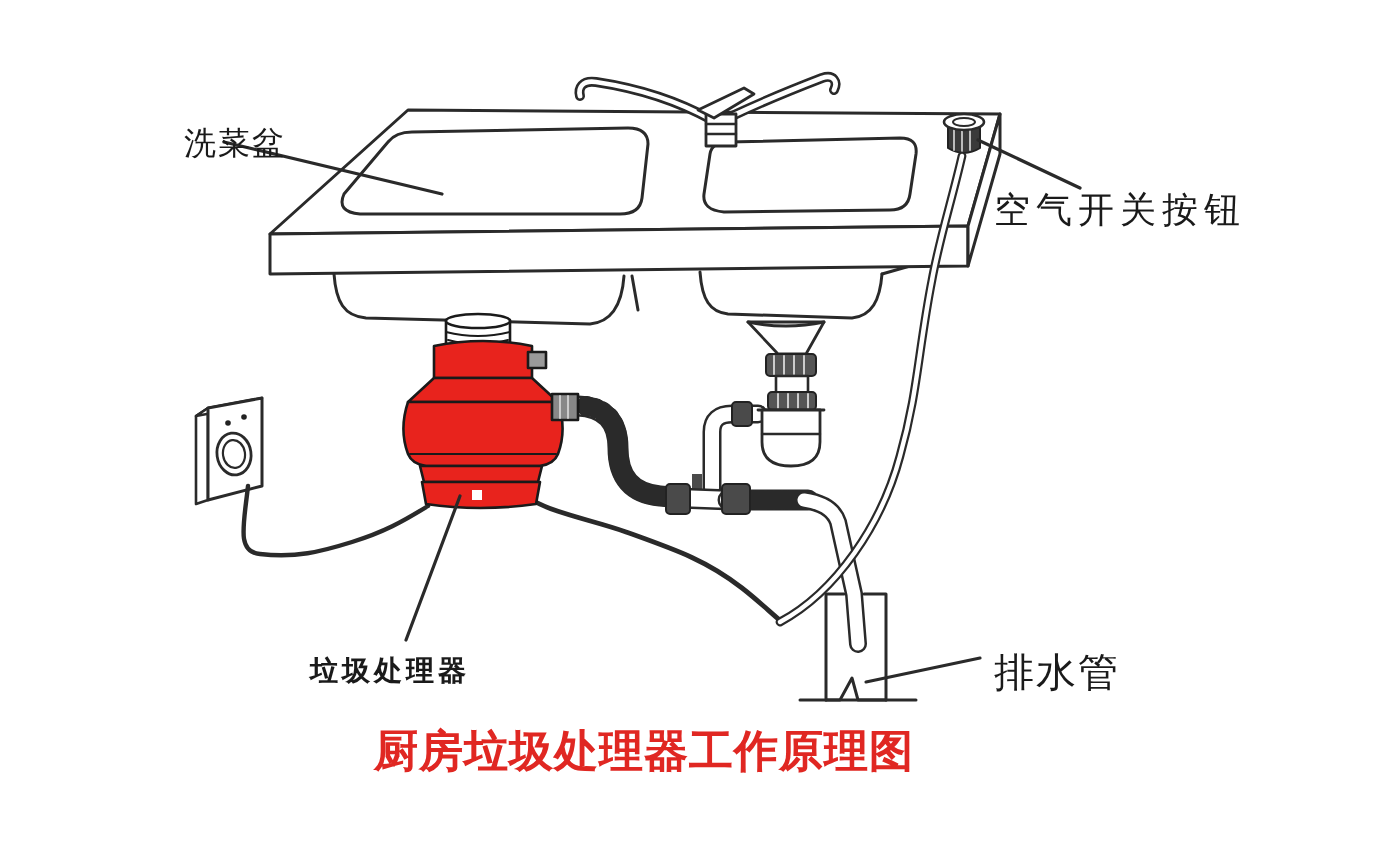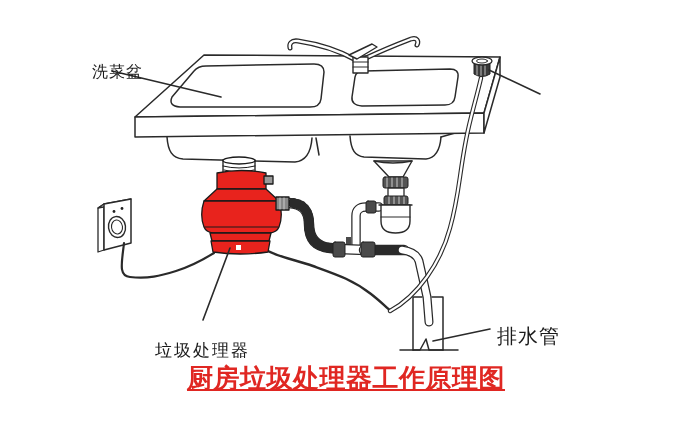"空气开关按钮" div.lbl { html: none -> <div>空气开关按钮</div> }
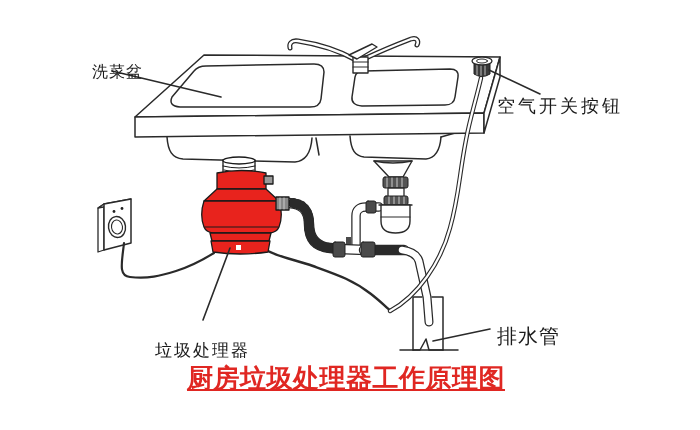"垃圾处理器" .lbl-disp { font-size: 17px -> 14px; font-weight: none -> bold; top: 341px -> 329px }
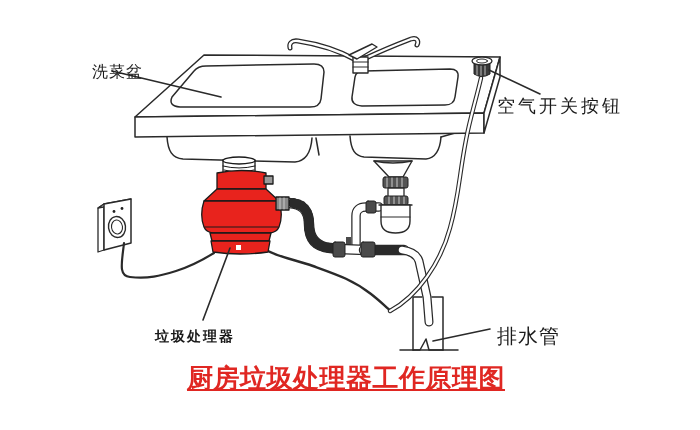"厨房垃圾处理器工作原理图" .ttl { font-size: 26px -> 22px; text-decoration: underline -> none }
